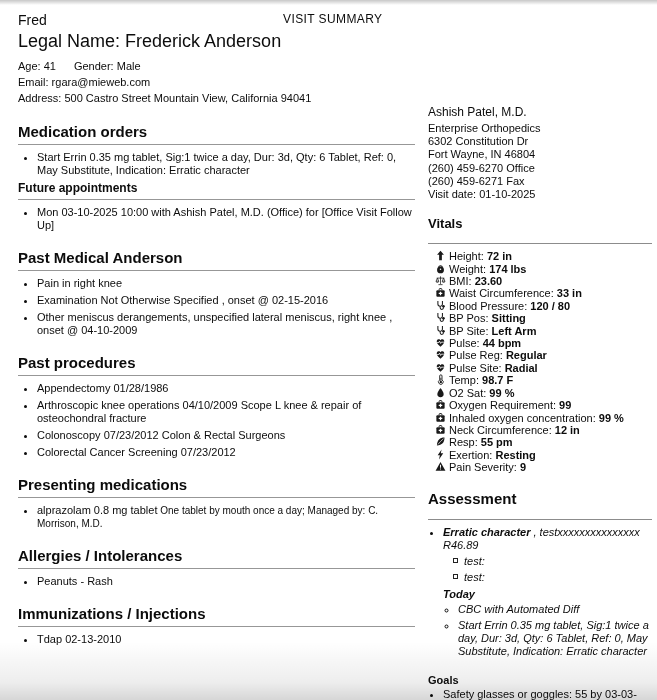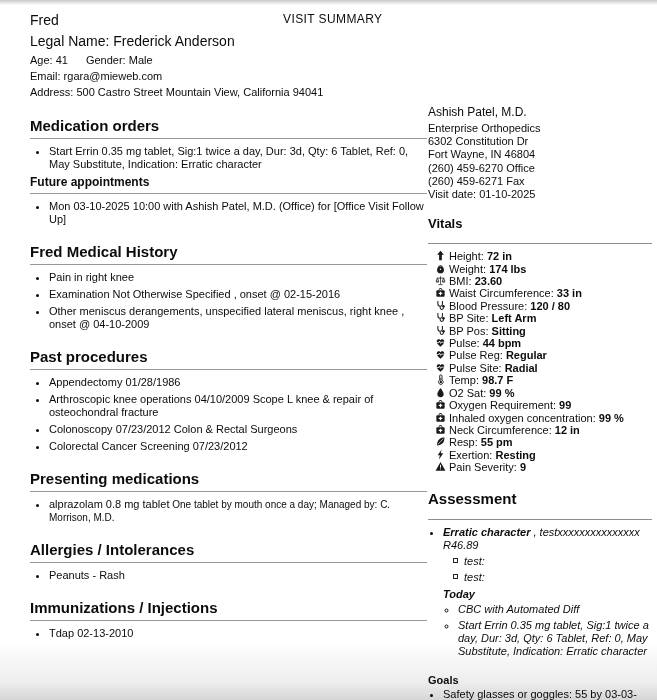"Fred" .left-col { left: 30px -> 18px }
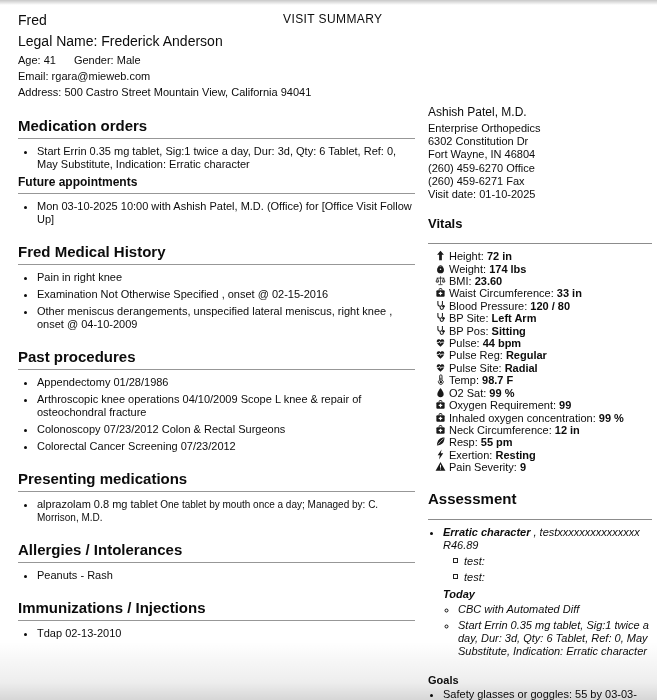"Legal Name: Frederick Anderson" .patient-legal { font-size: 14px -> 18px; margin-bottom: 0 -> 6px }
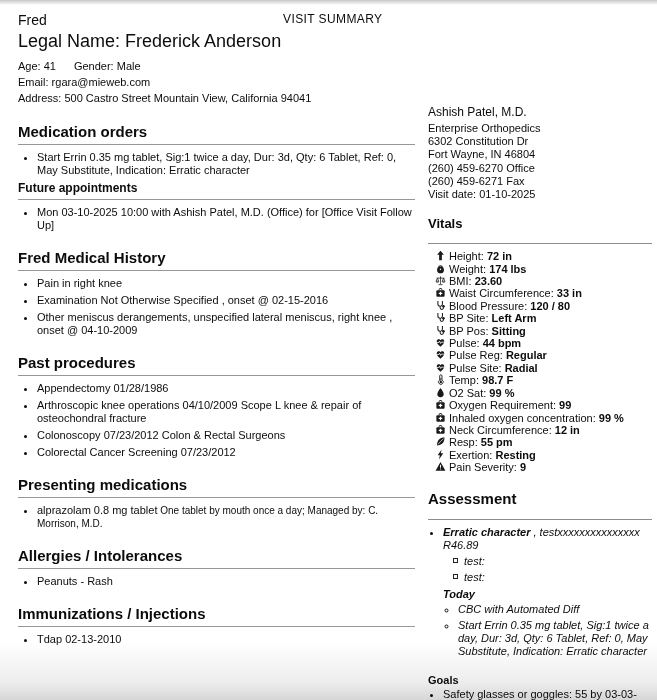"Fred Medical History" div.sec-title { text: Fred Medical History -> Past Medical Anderson }
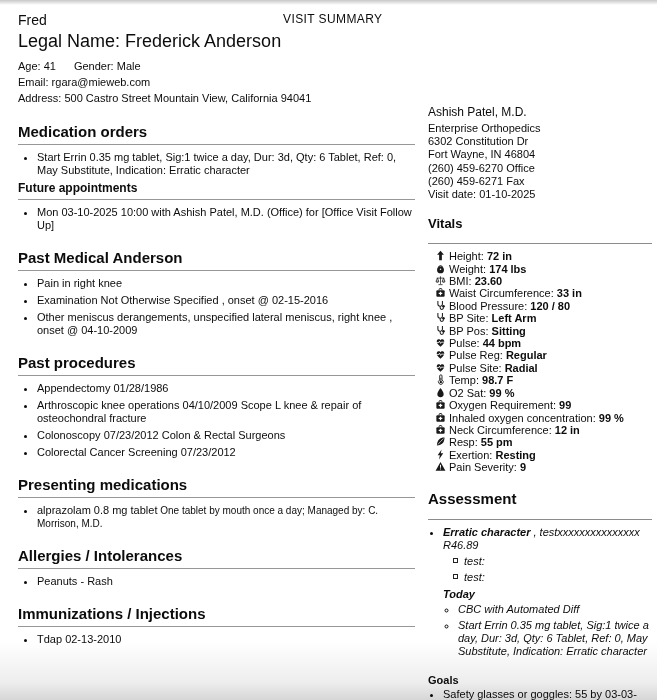"BP Site: Left Arm" div.vrow { order: before "BP Pos: Sitting" -> after "BP Pos: Sitting" }
